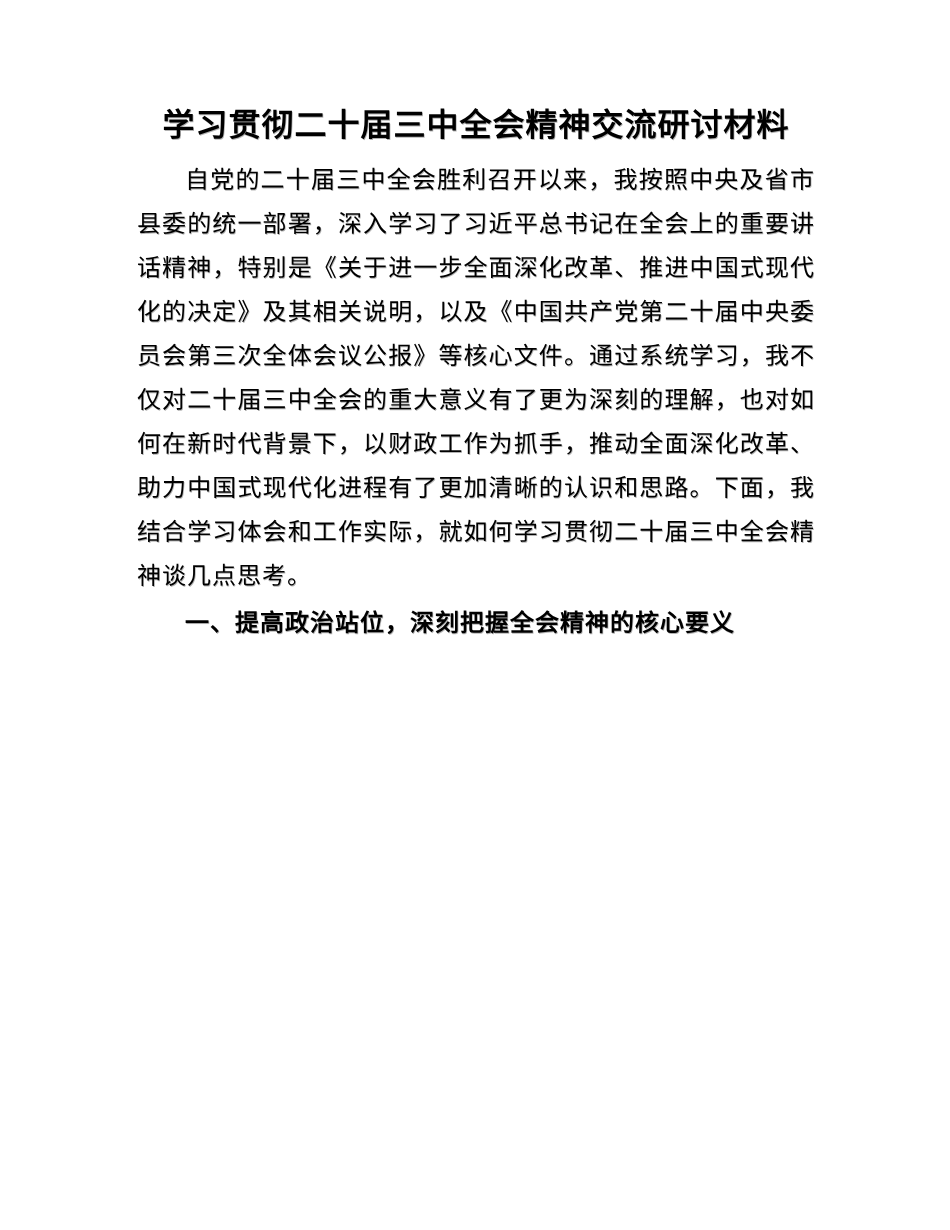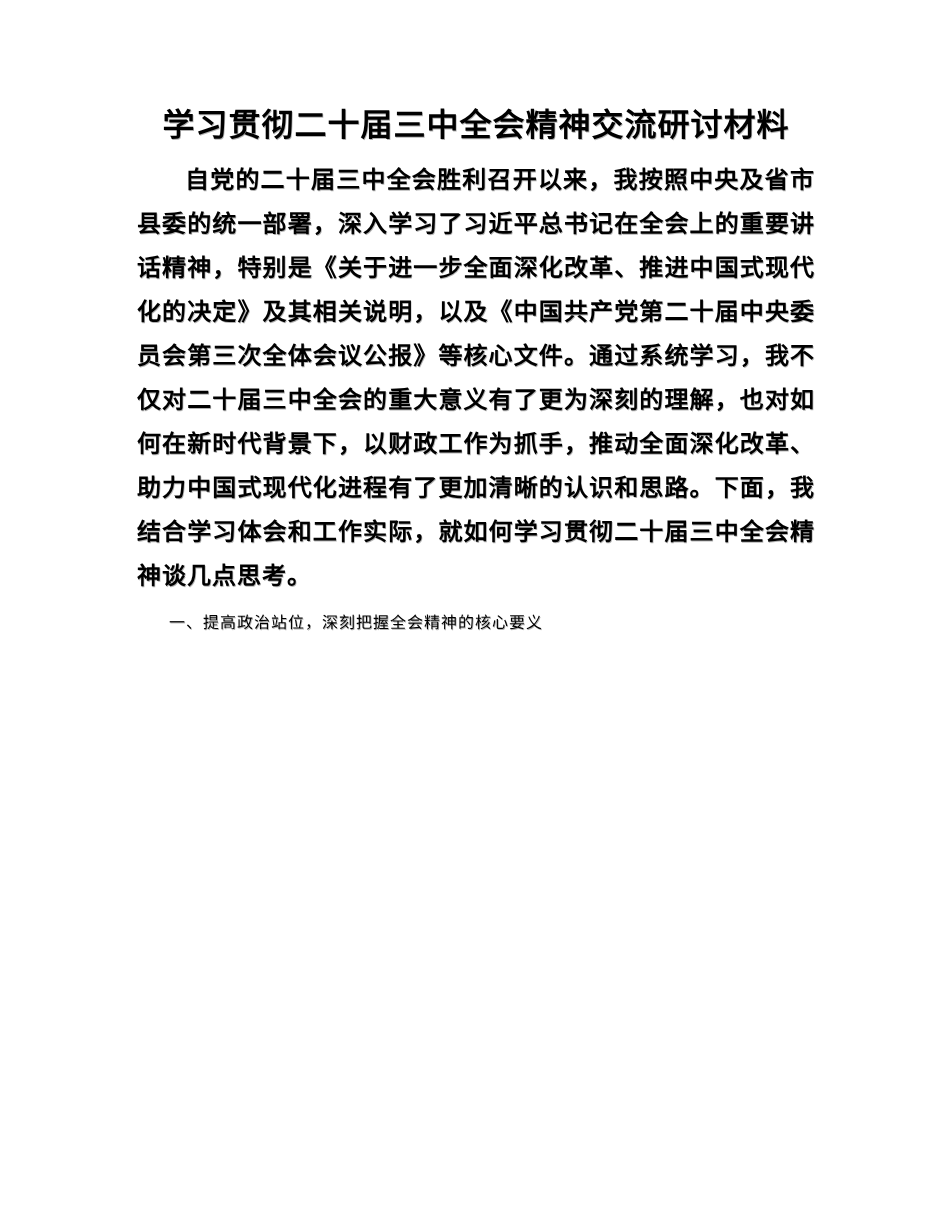"自党的二十届三中全会胜利召开以来，我按照中央及省市县委的统一部署，深入学习了习近" .body-para { font-weight: 700 -> 400 }
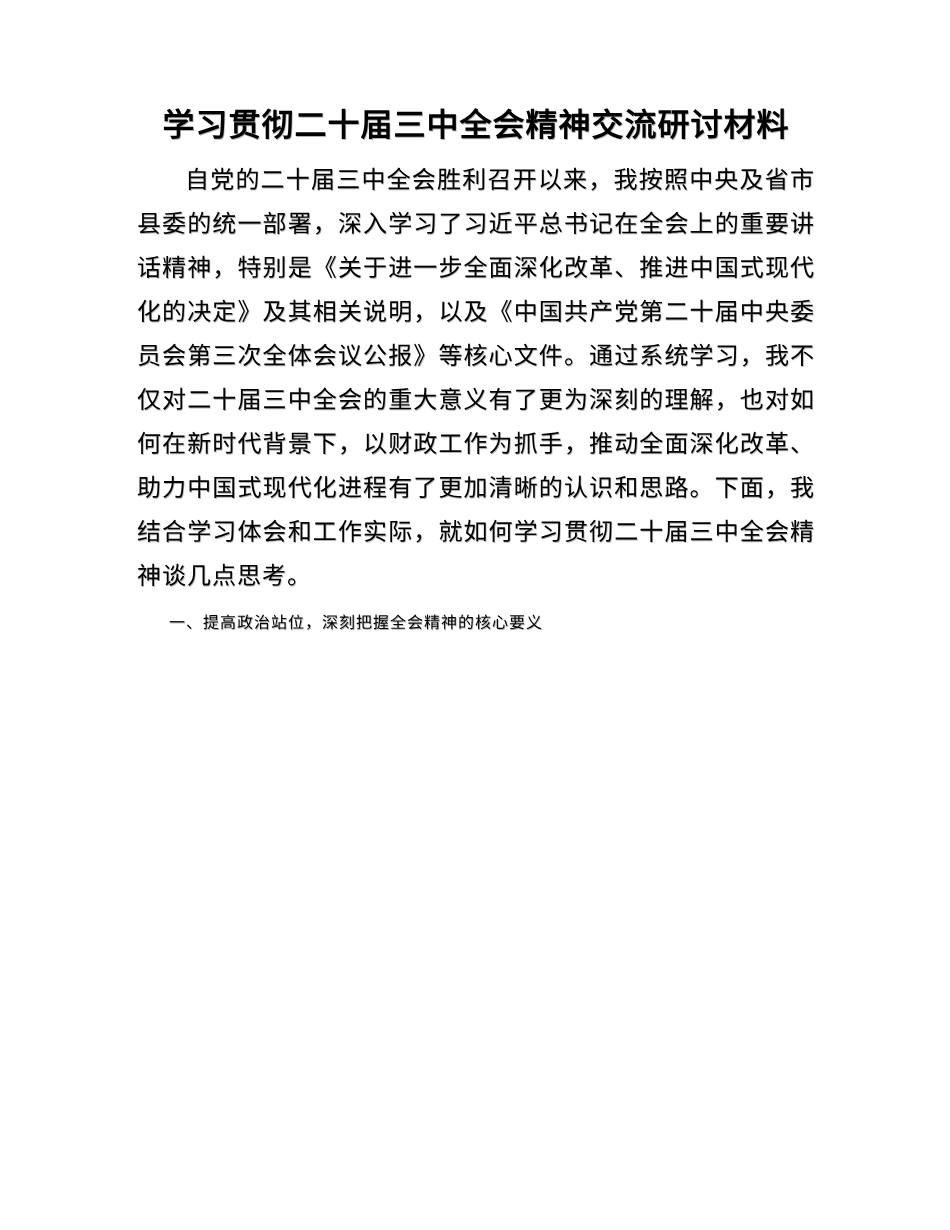"一、提高政治站位，深刻把握全会精神的核心要义" .section-heading { font-size: 16px -> 24px; font-weight: 400 -> 700 }
